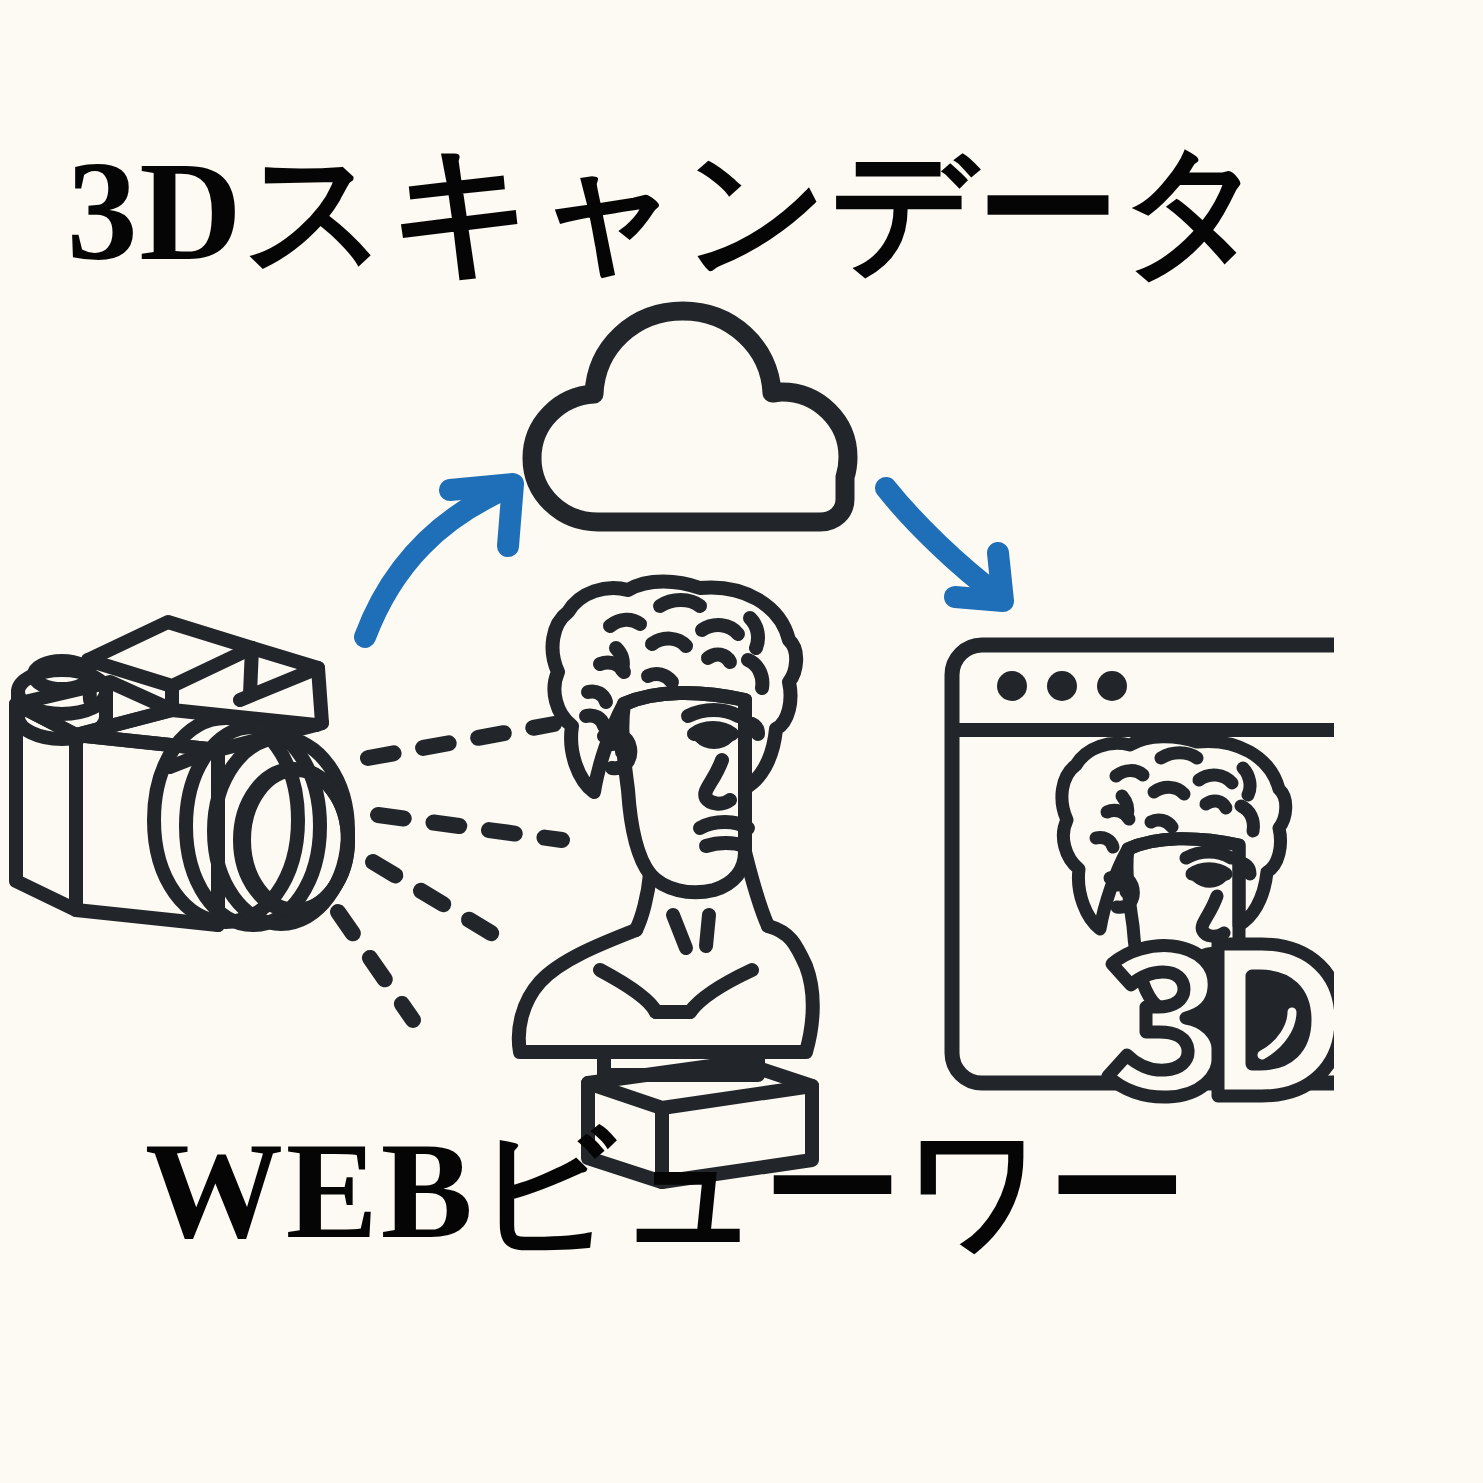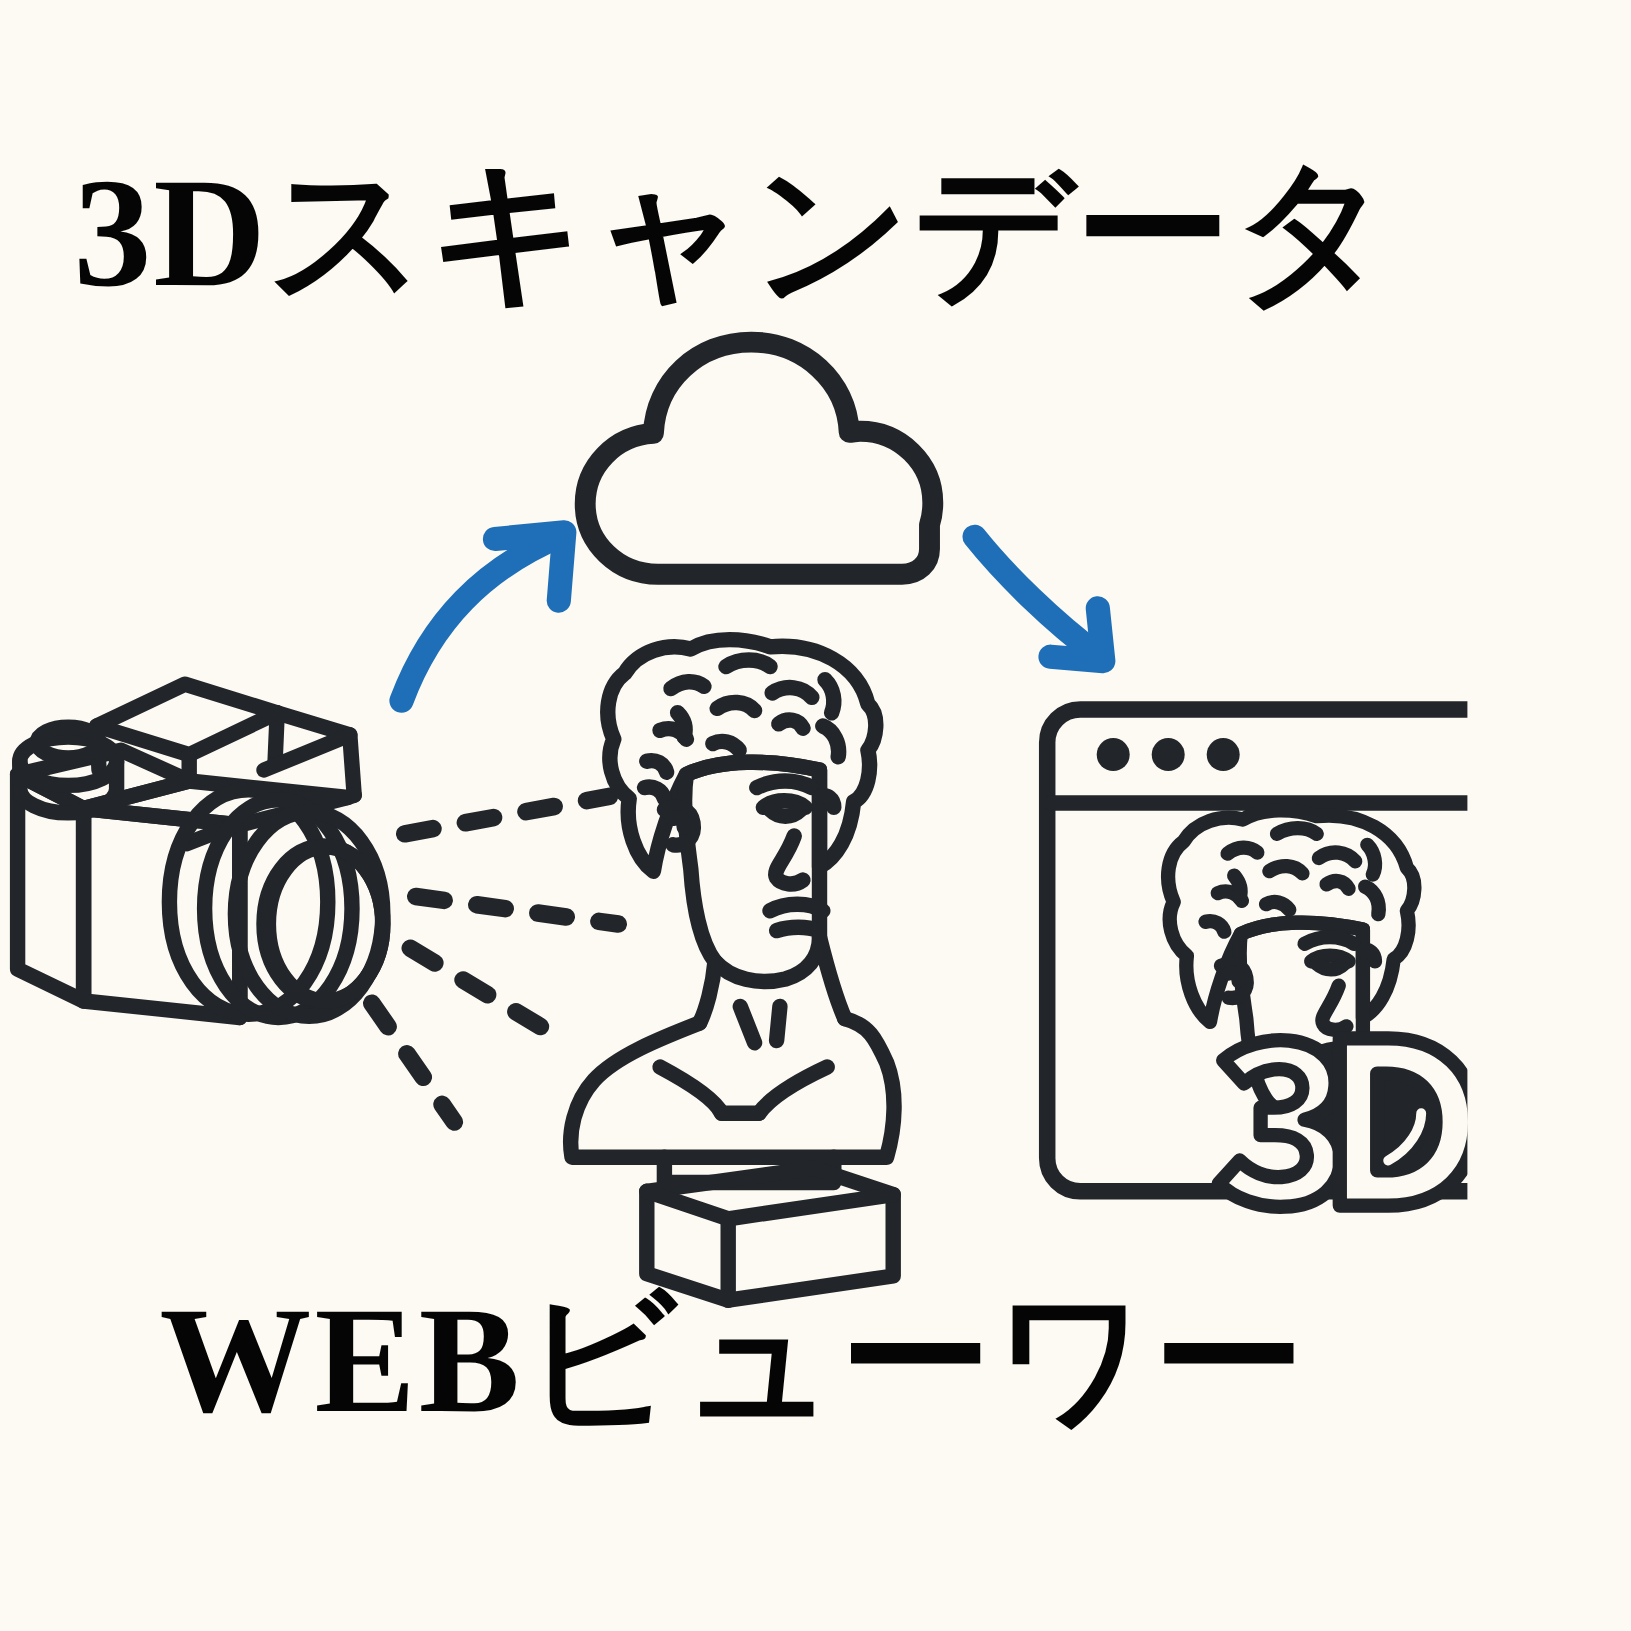"WEBビューワー" #title-bottom { top: 1168px -> 1122px }
